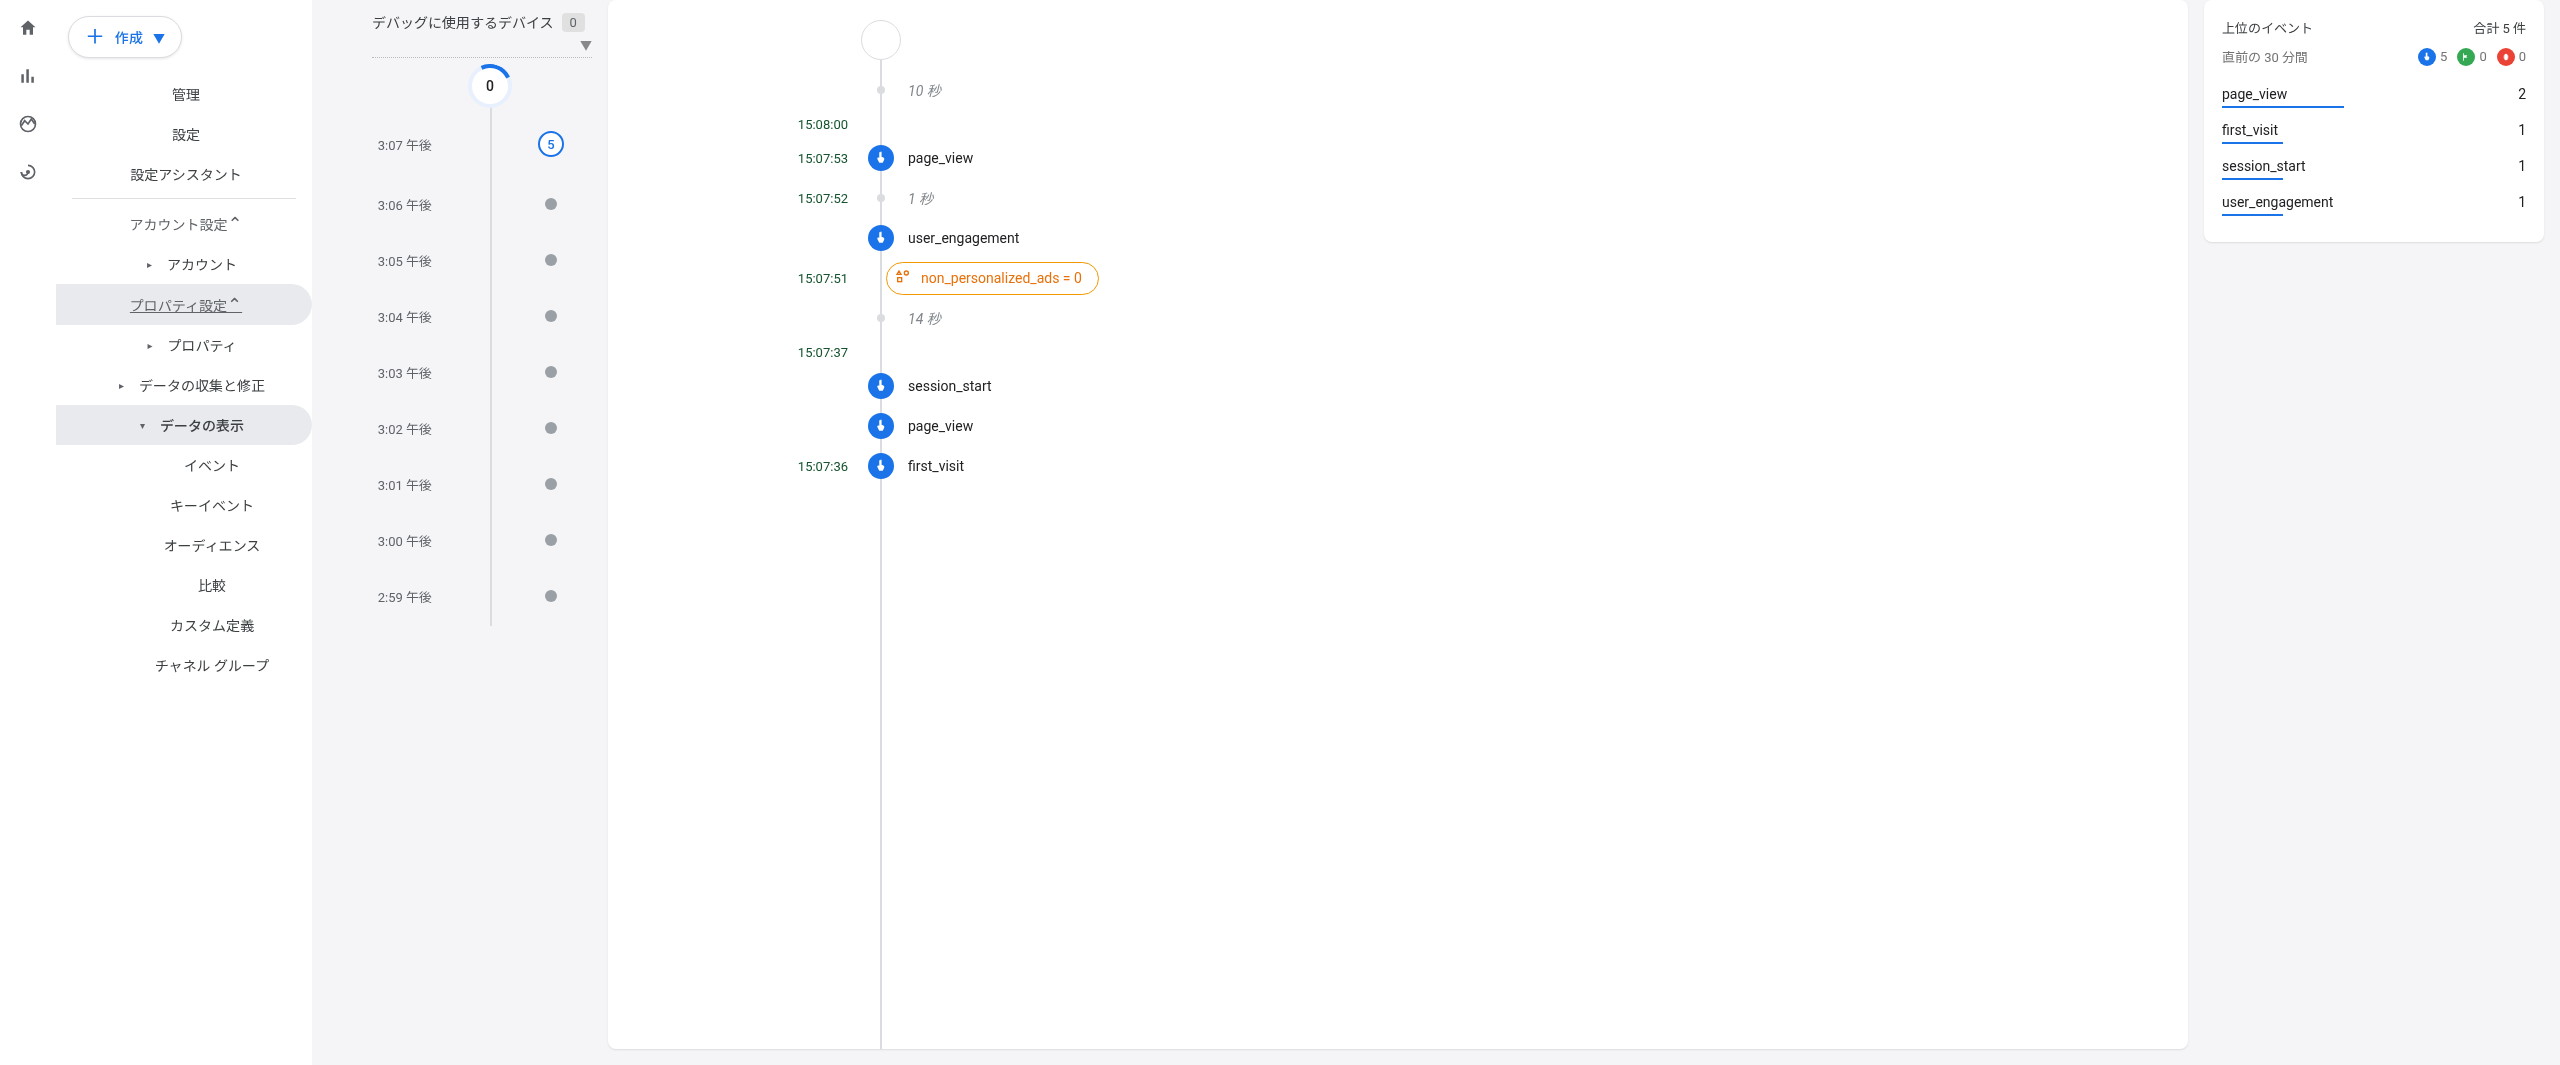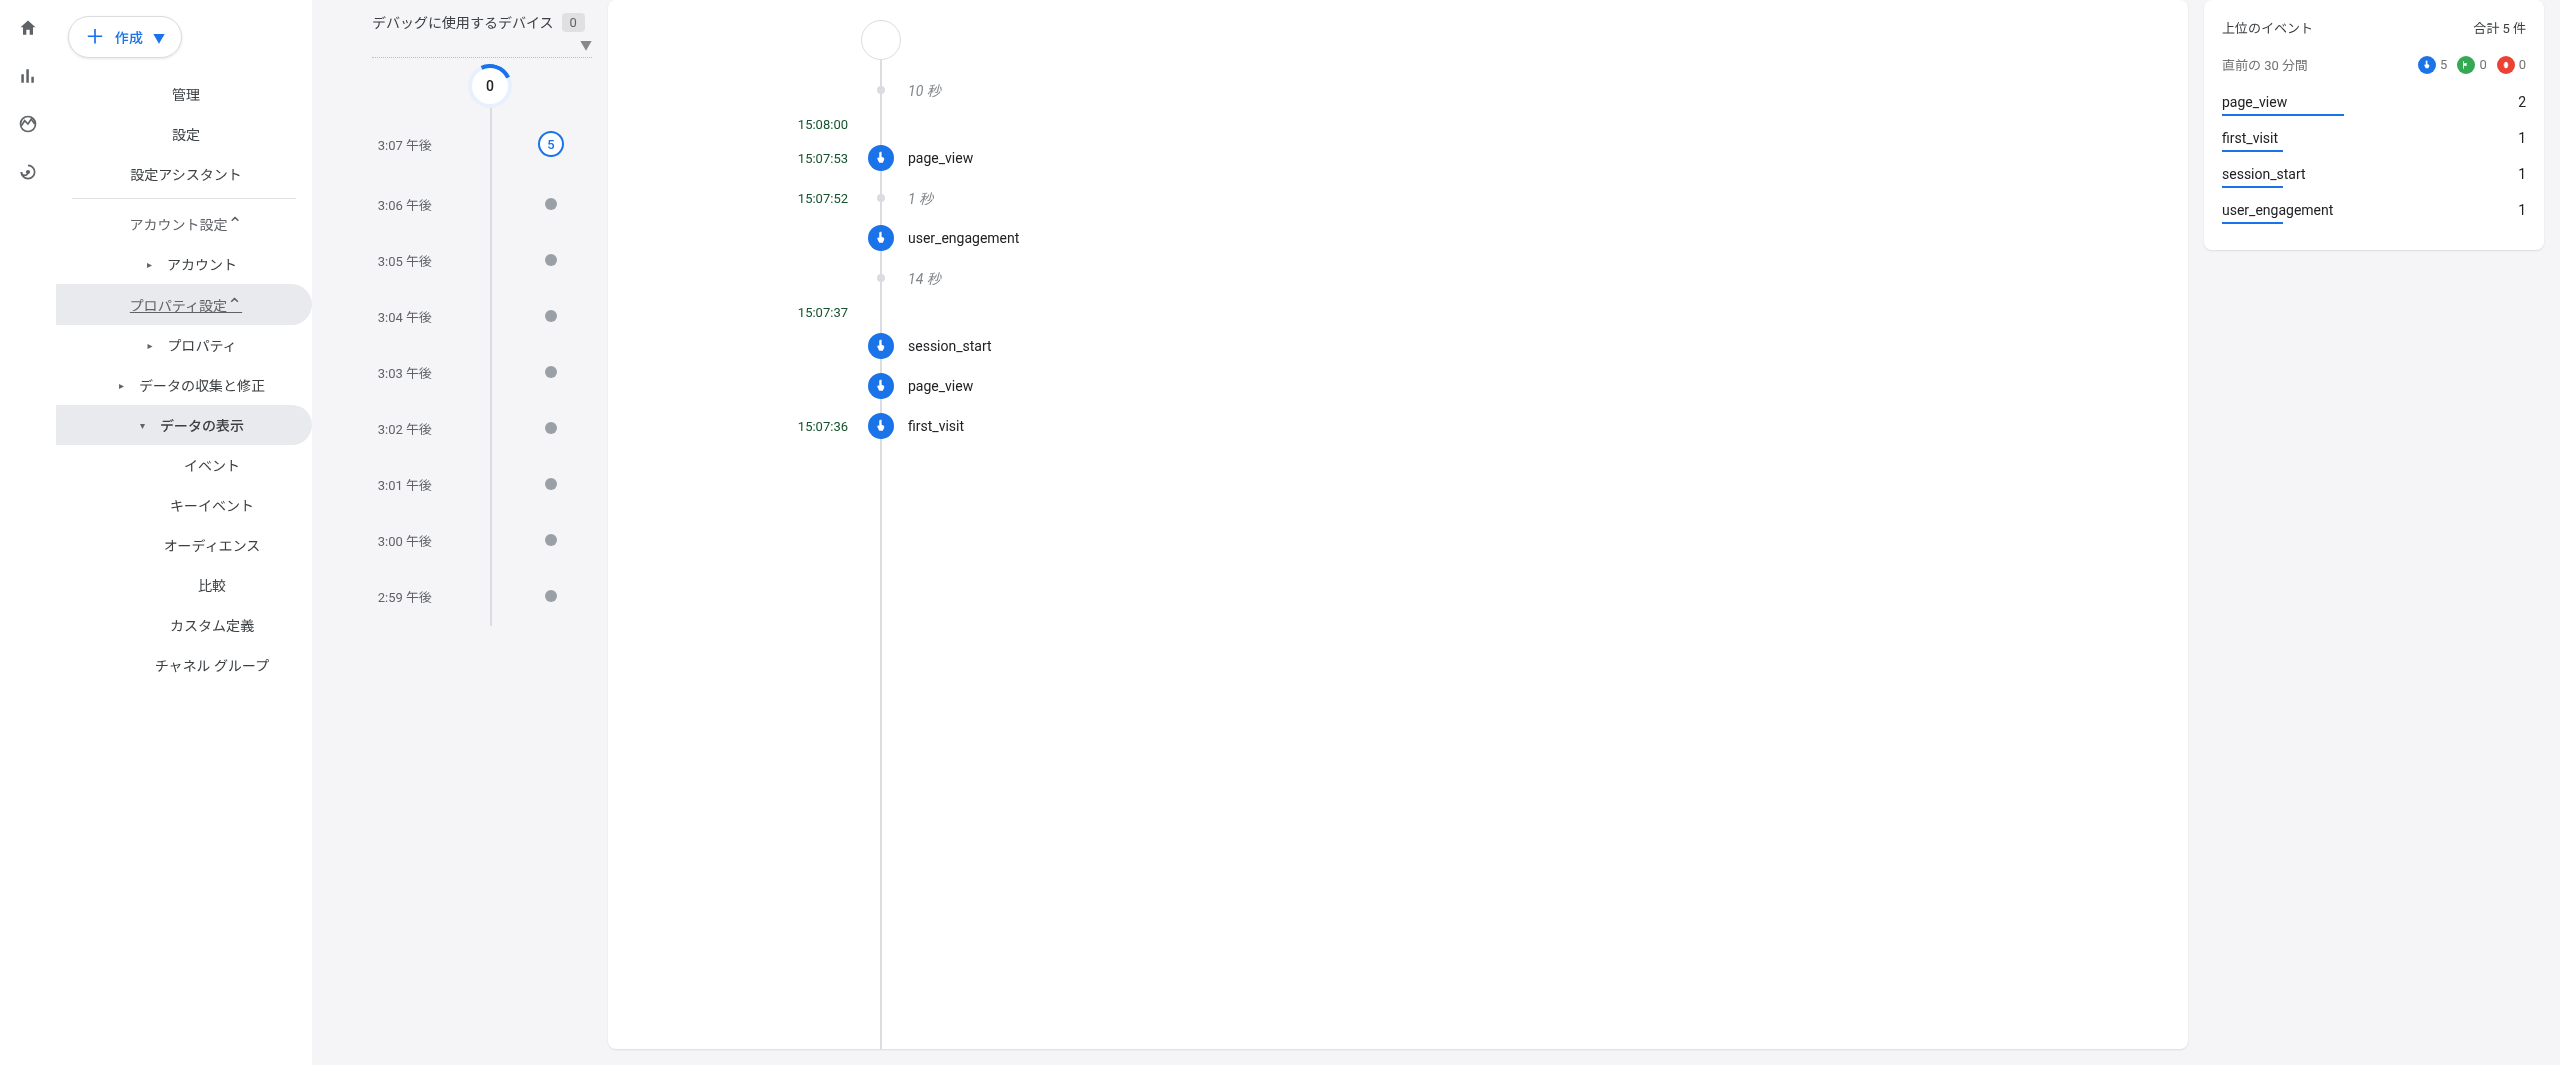"上位のイベント" .te-row1 { margin-bottom: 18px -> 10px }
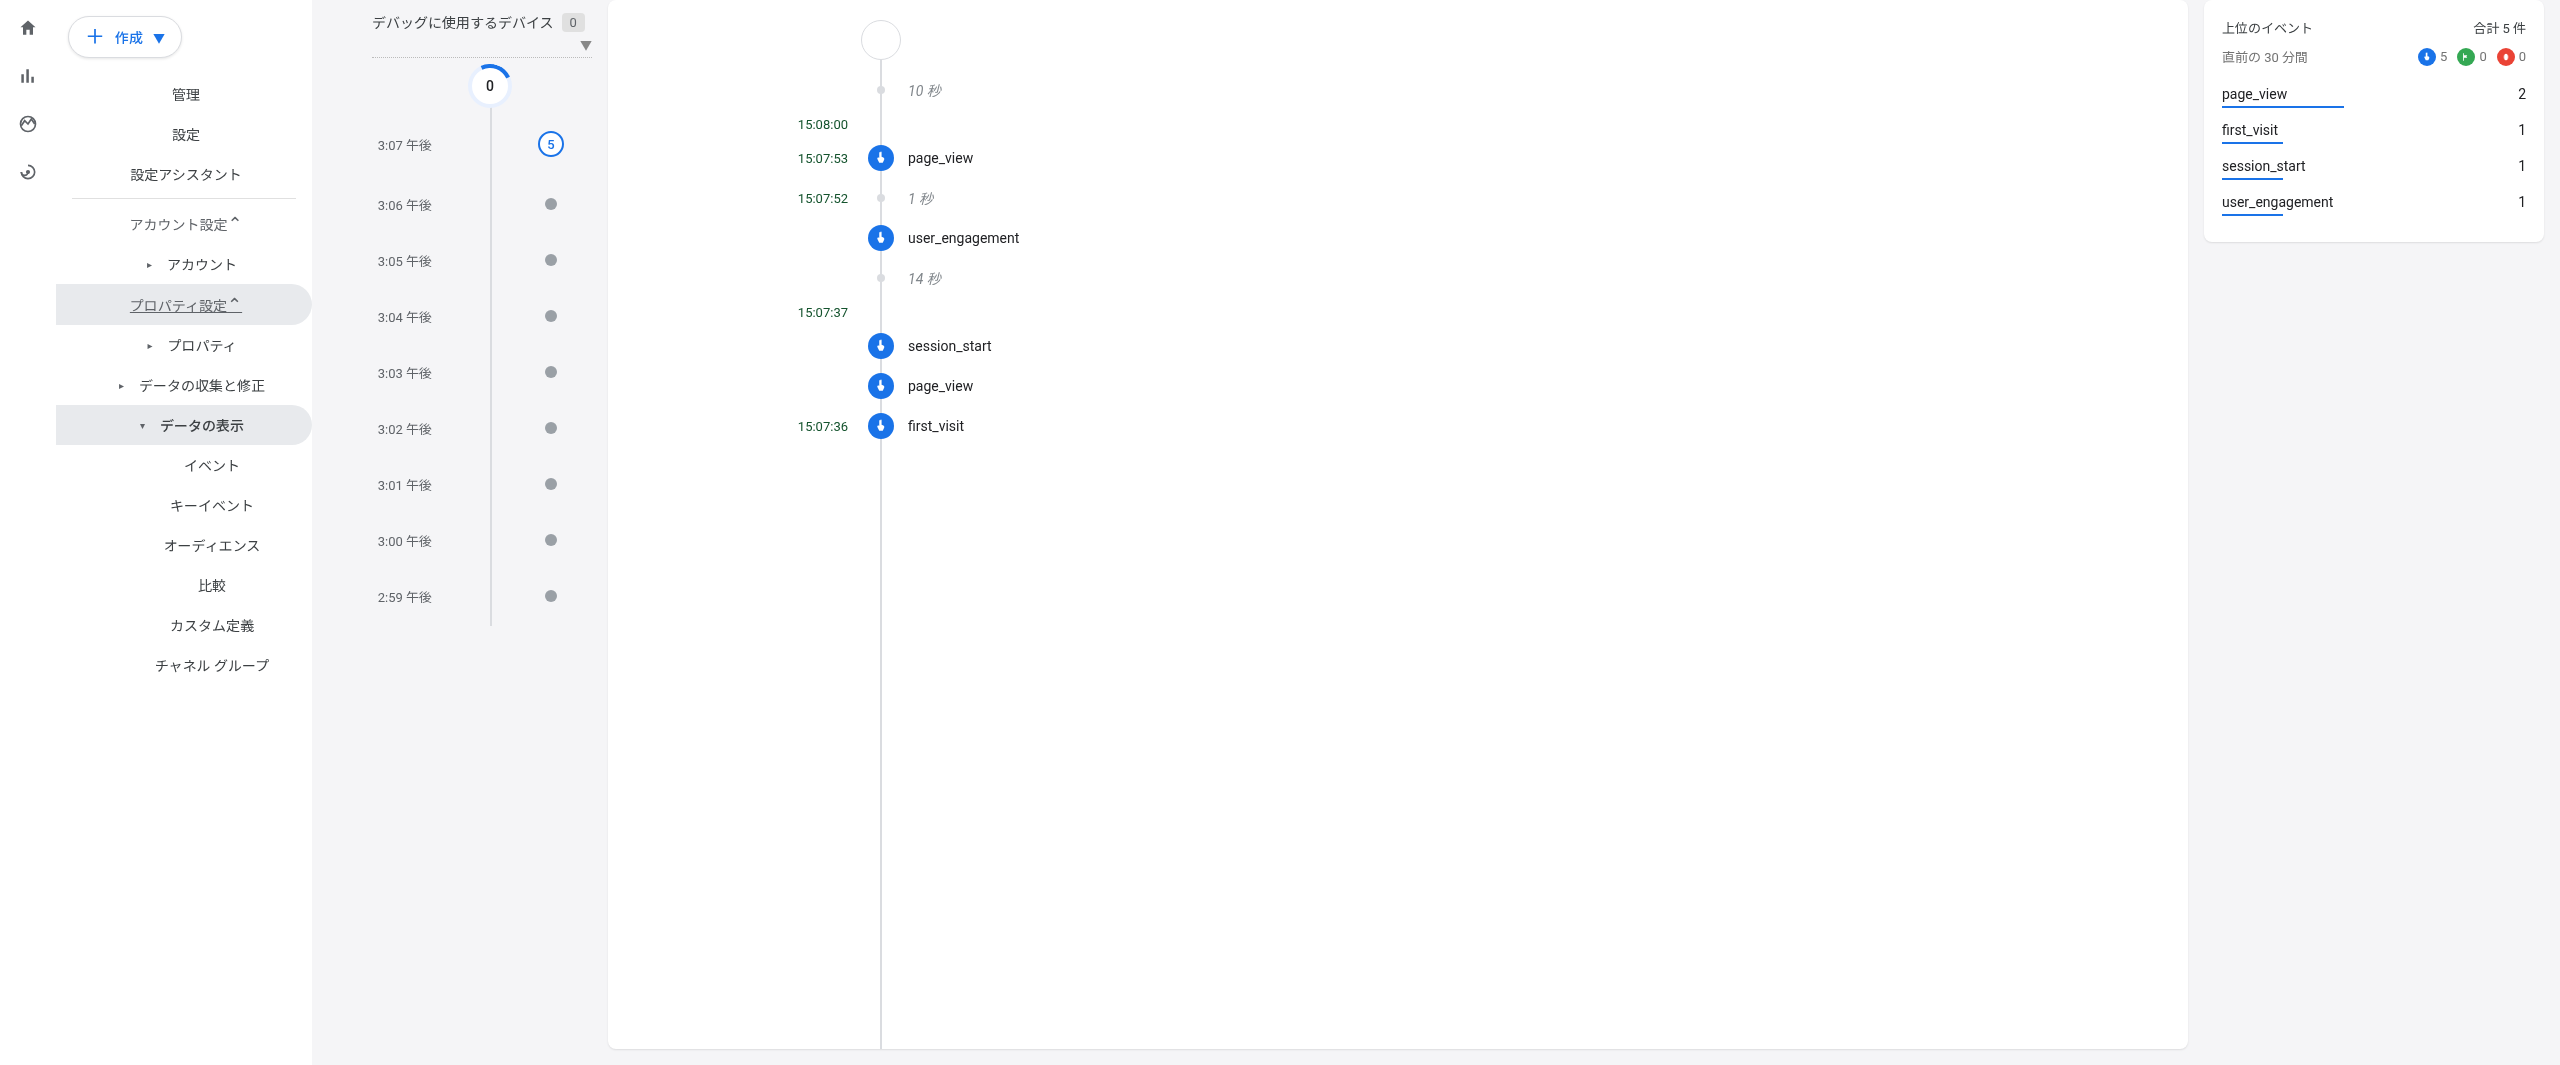"15:07:51" div.stream-row { html: none -> <div> <div>15:07:51</div> <div> <span><svg> <path></path> <circle></circle> <rect></rect> </svg></span> <span>non_personalized_ads = 0</span> </div> </div> }
